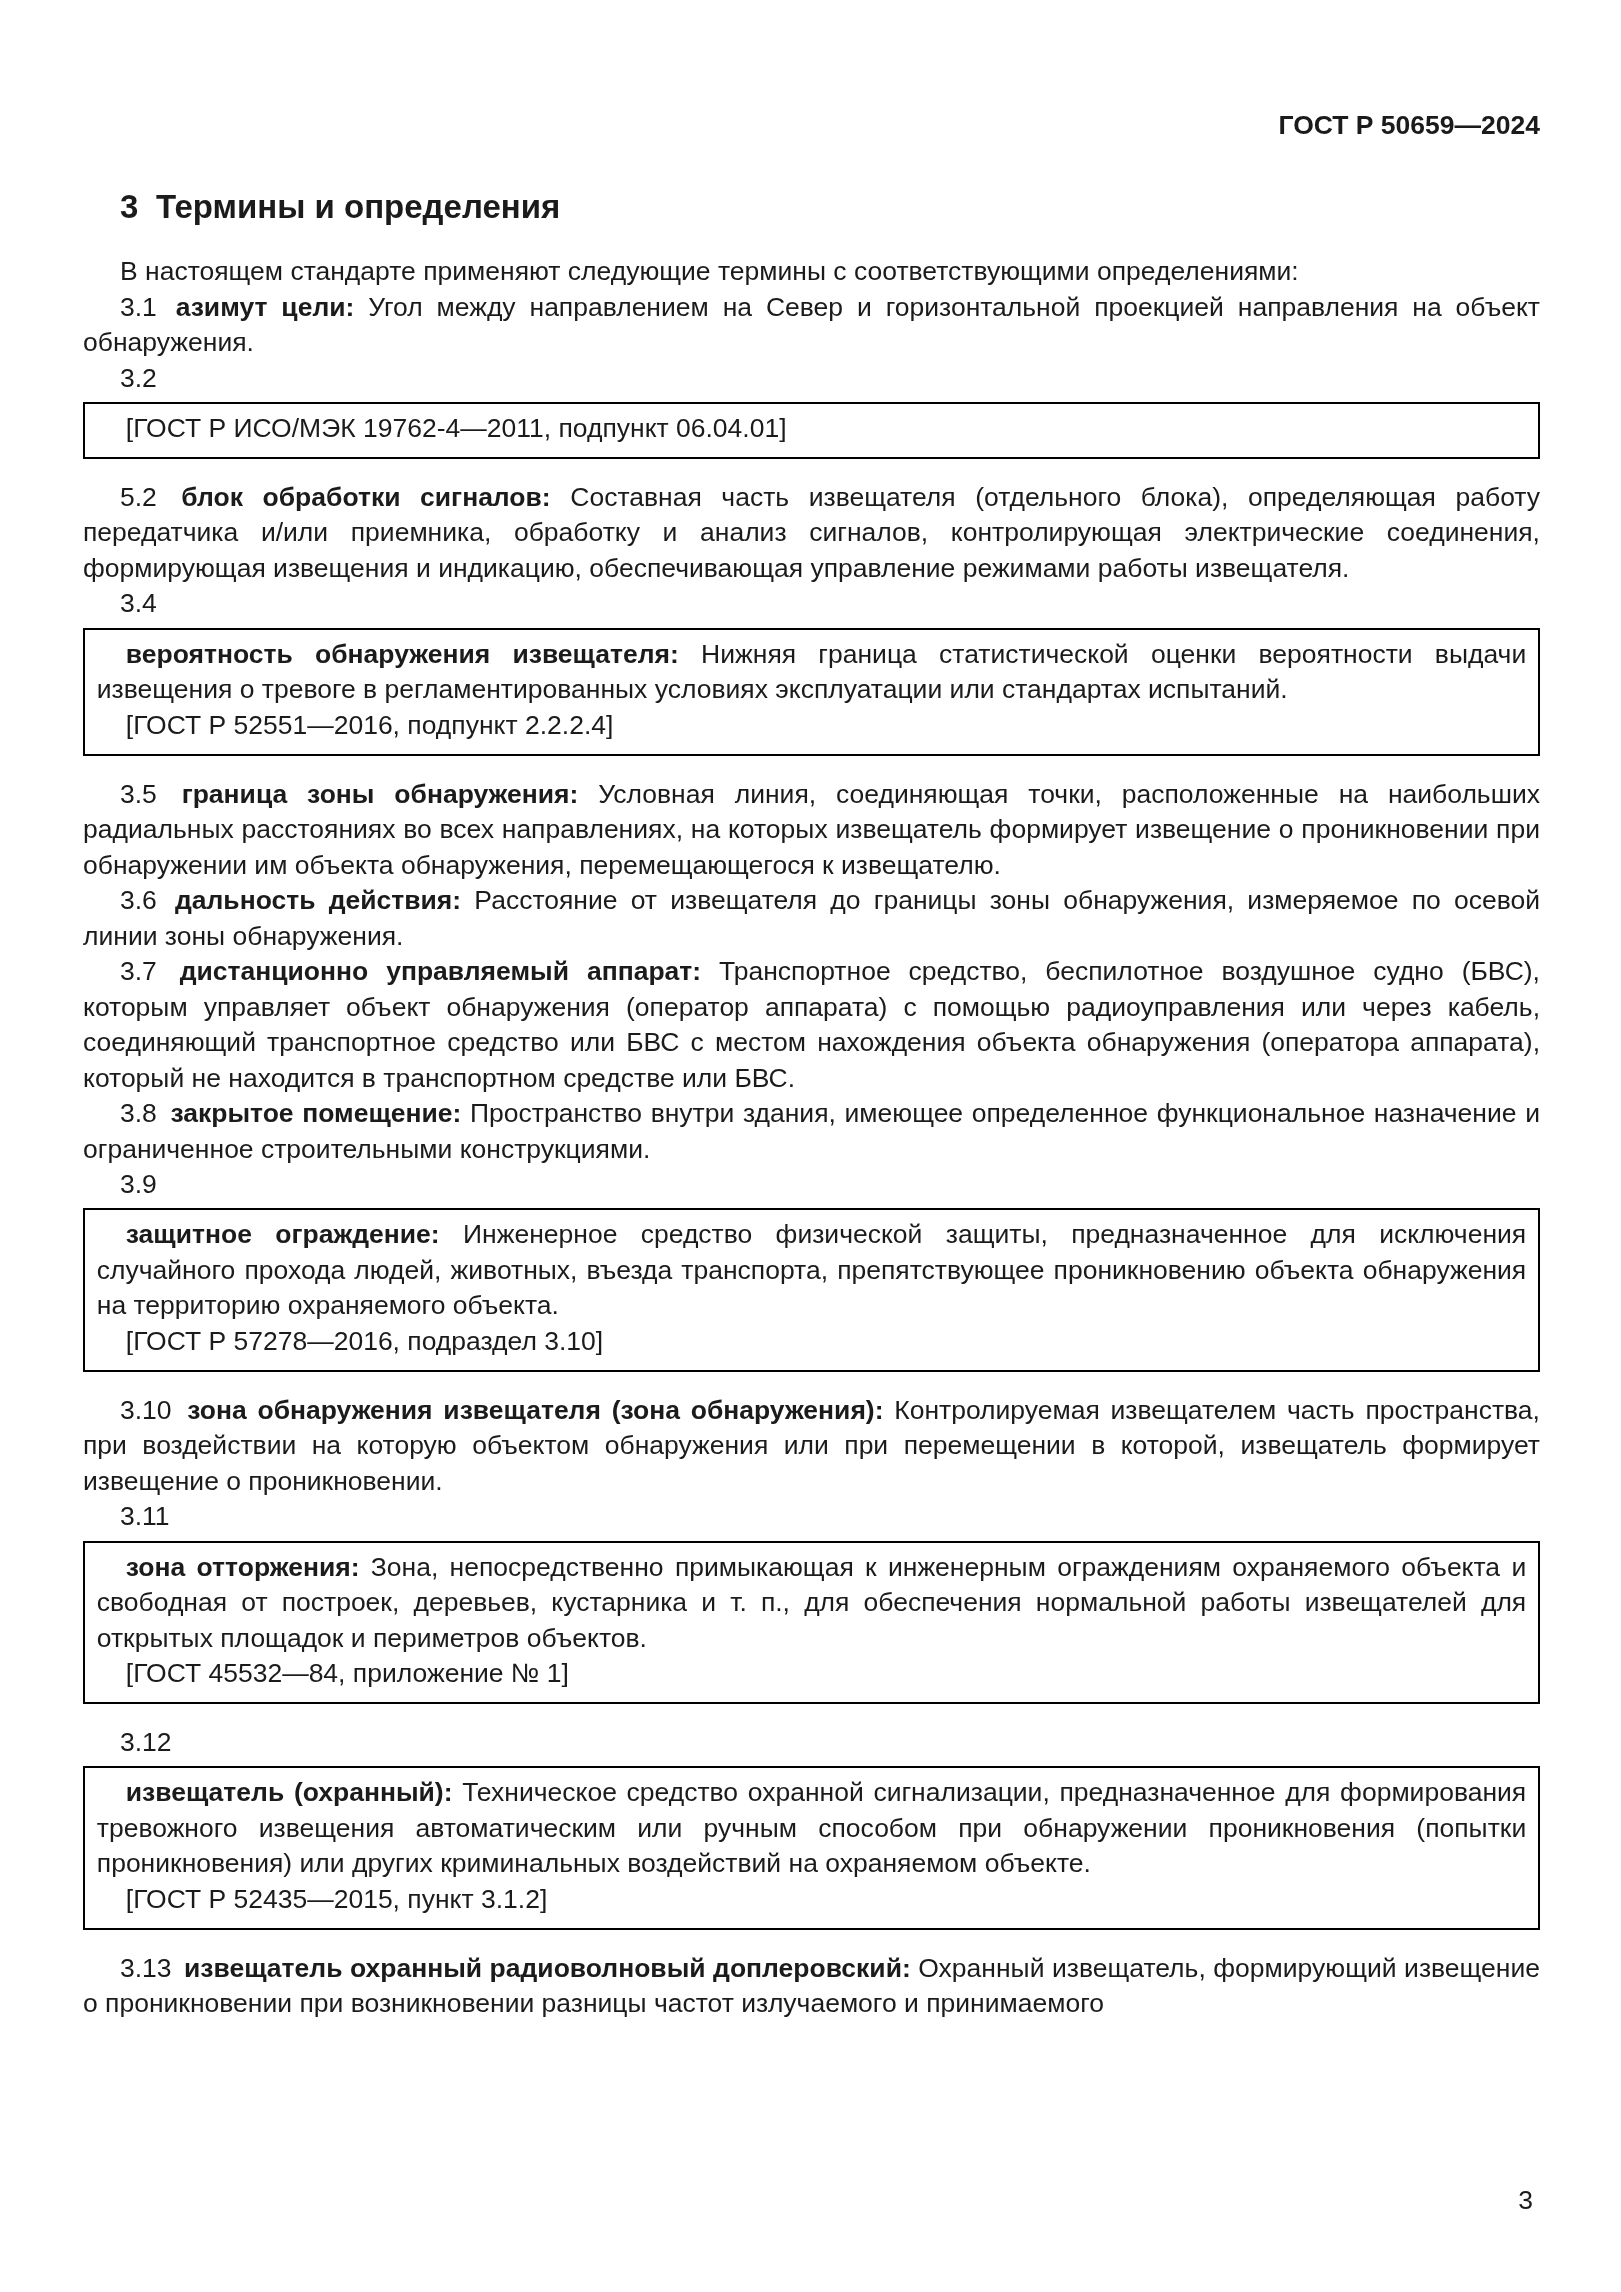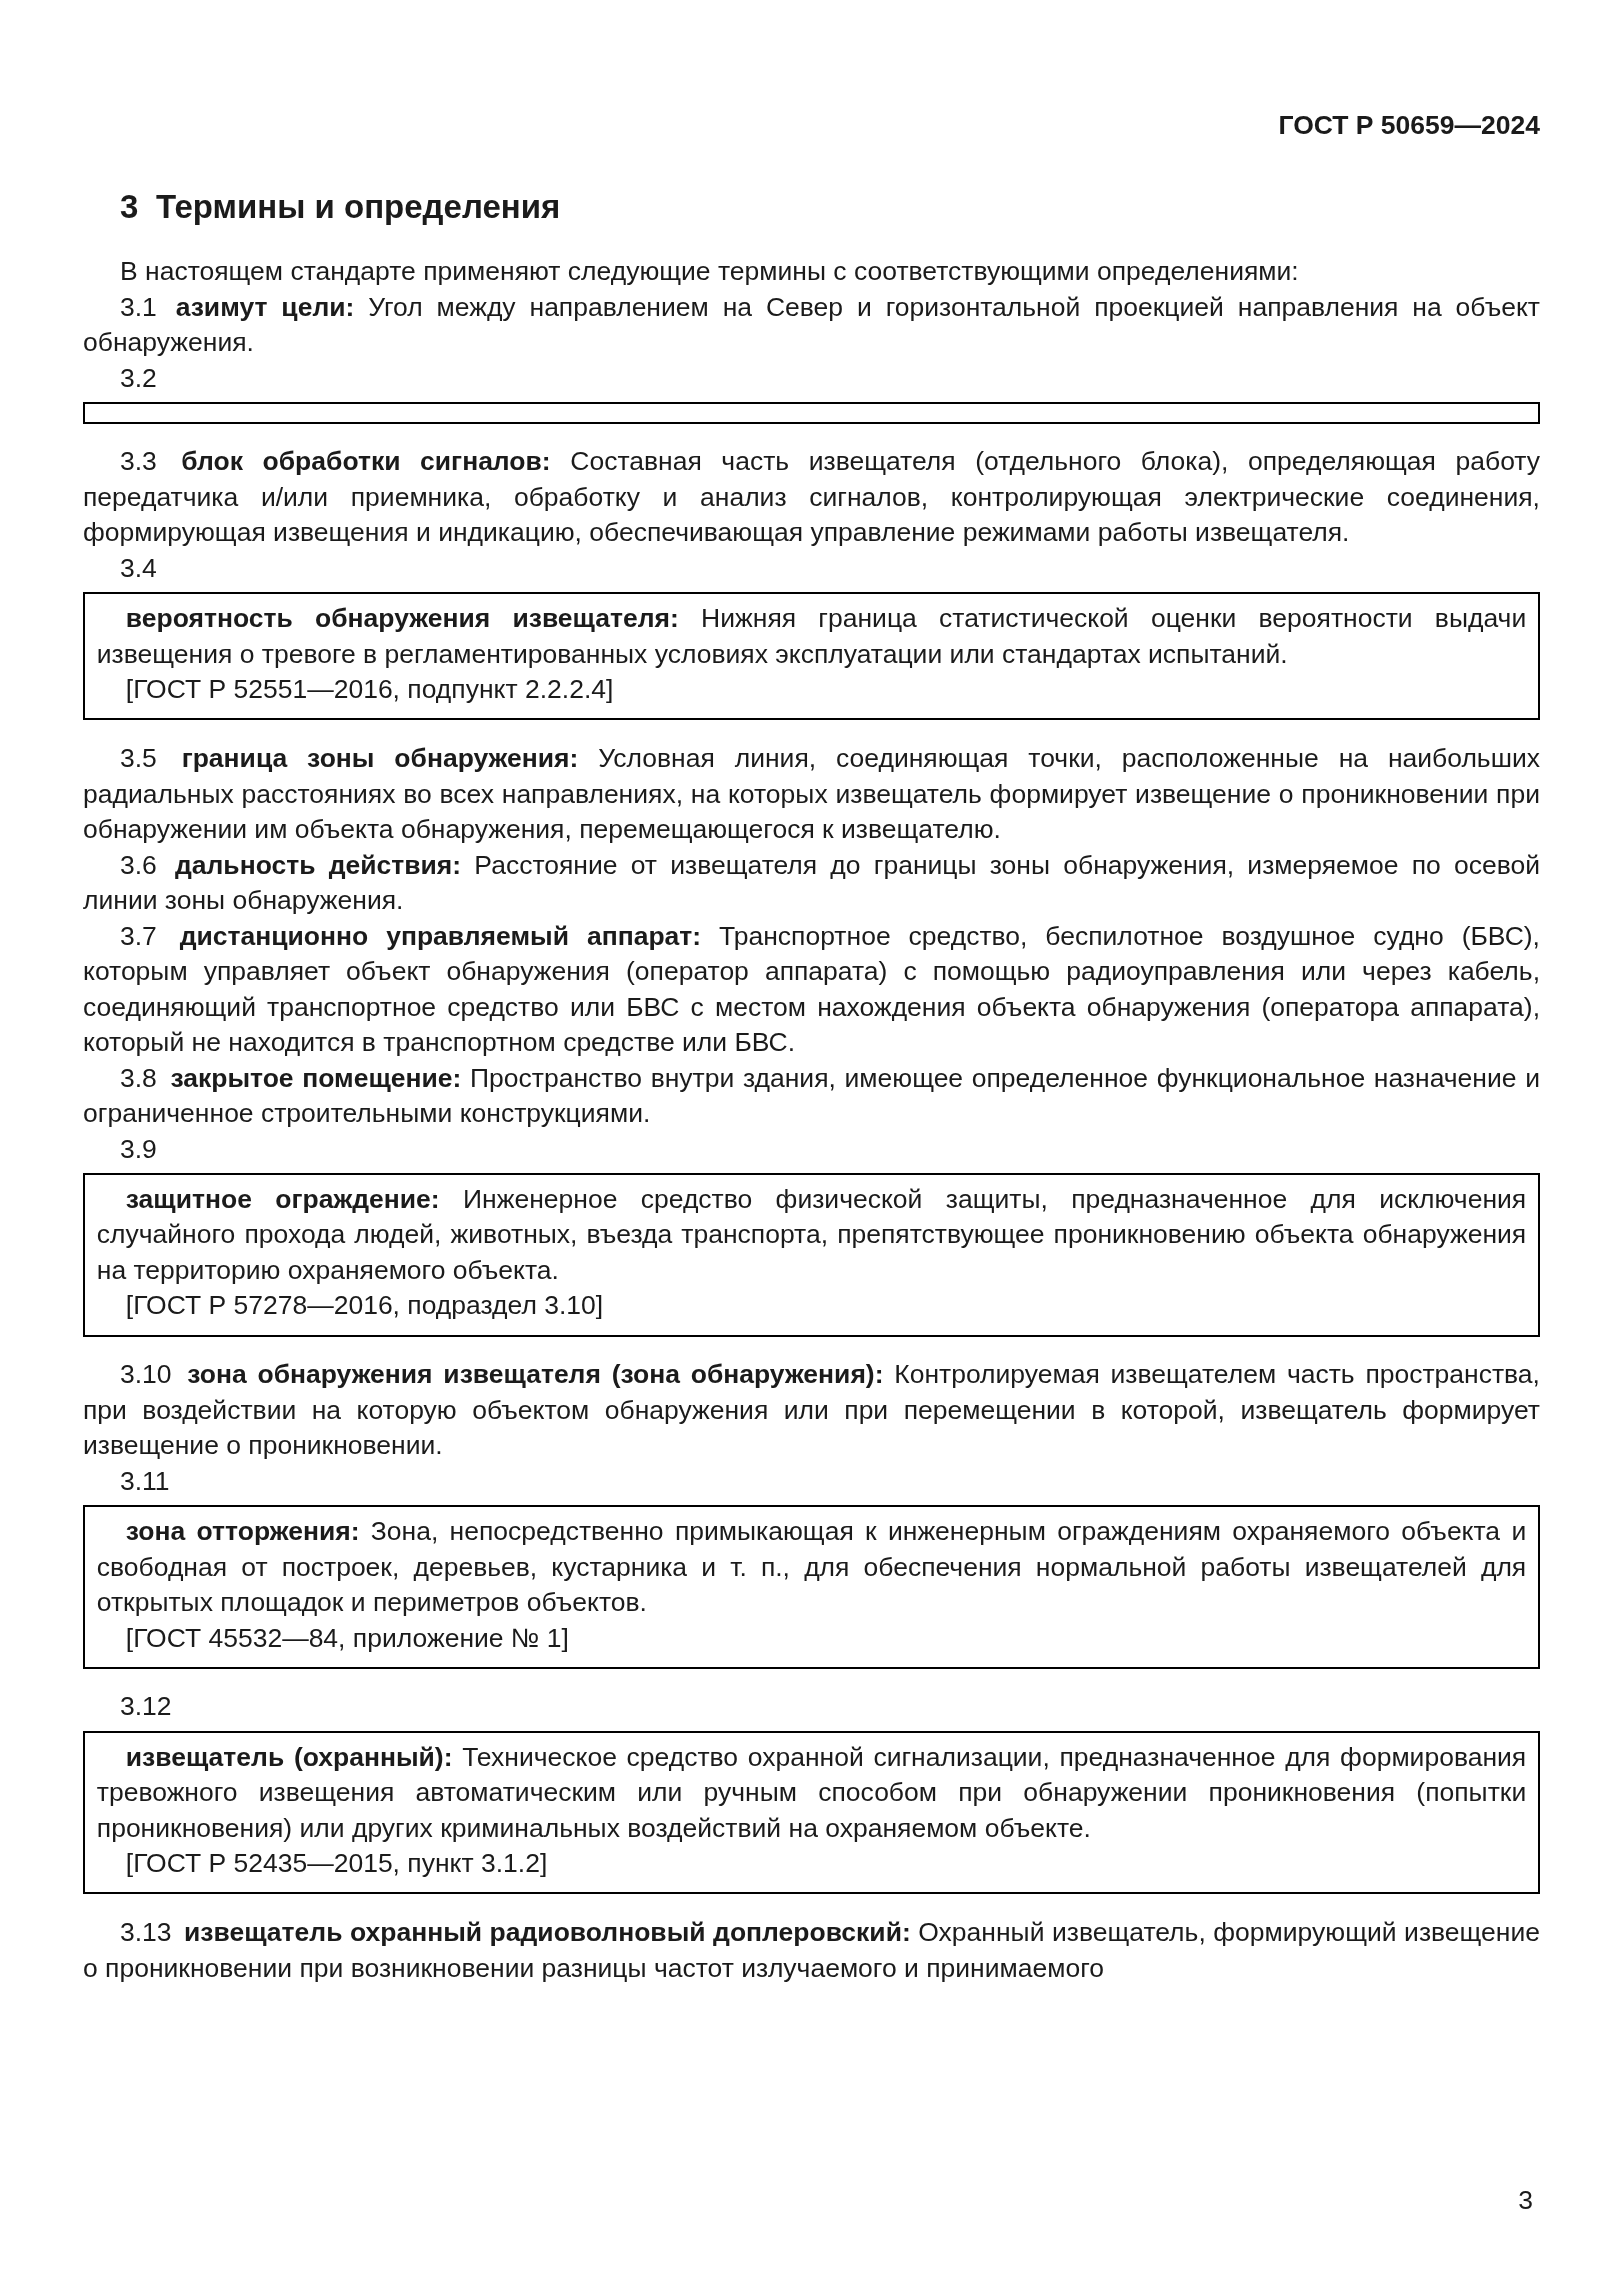"[ГОСТ Р ИСО/МЭК 19762-4—2011, подпункт" p.para { html: none -> <p>[ГОСТ Р ИСО/МЭК 19762-4—2011, подпункт 06.04.01]</p> }
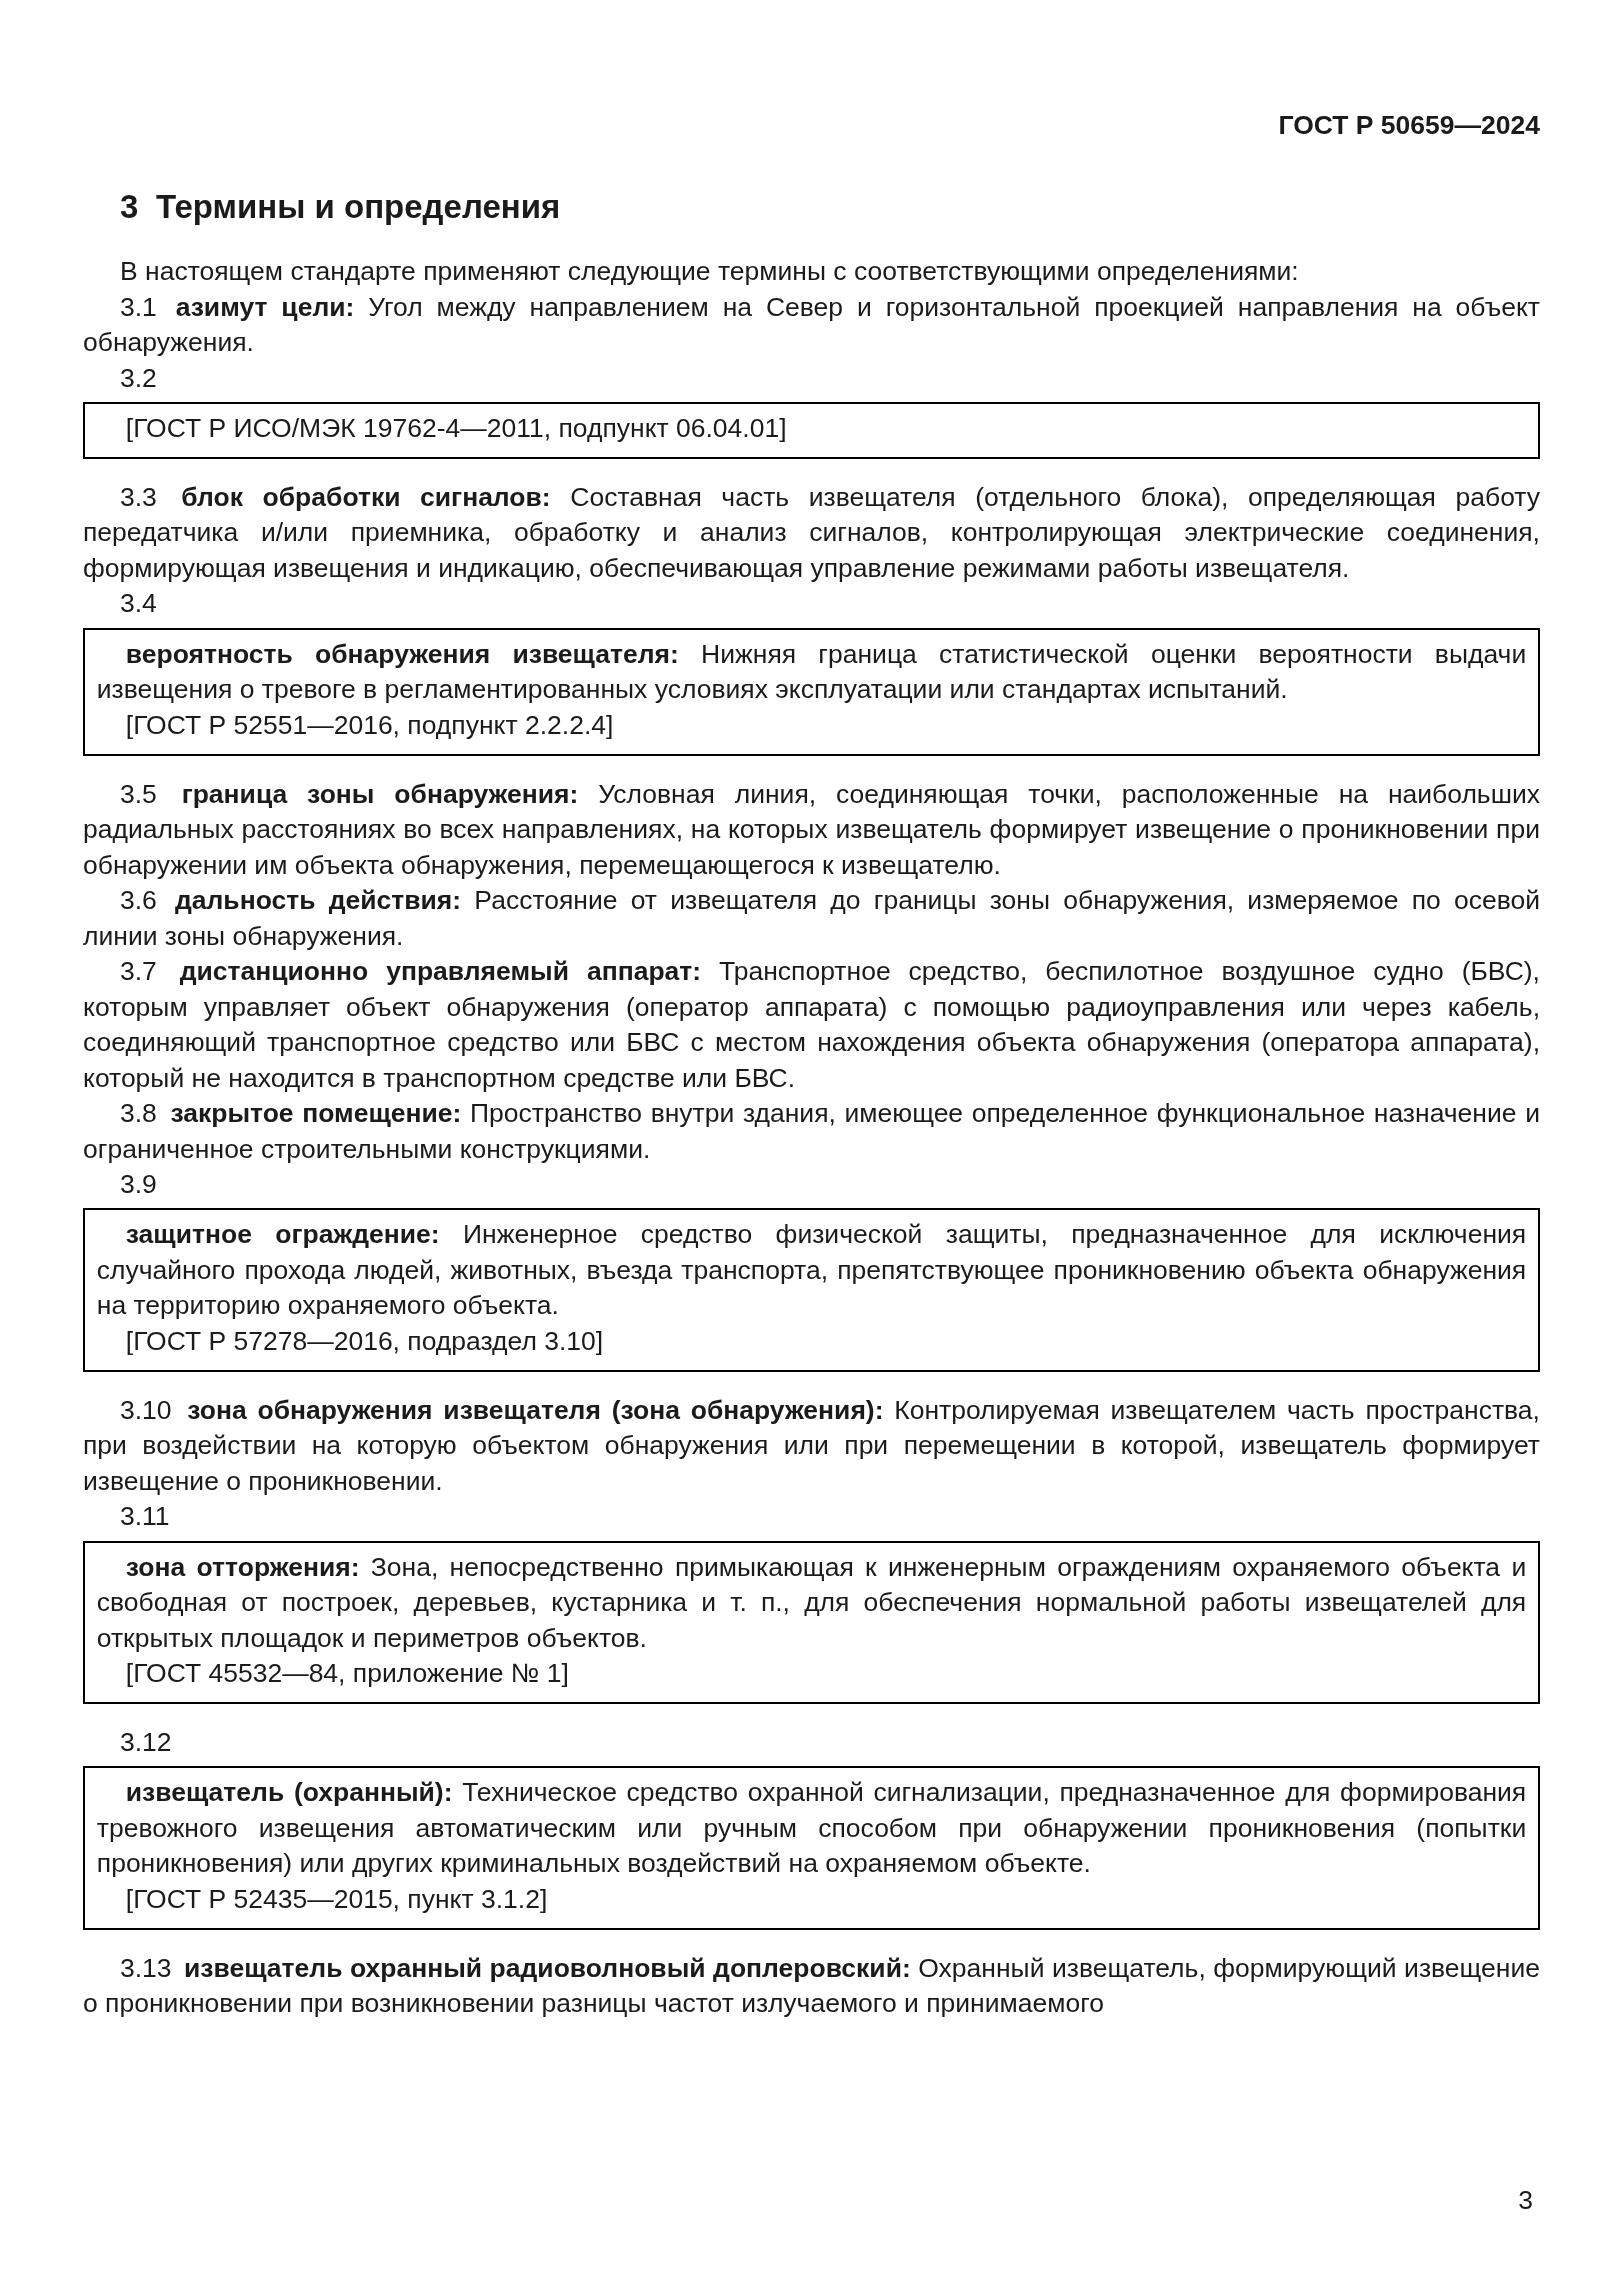"3.3" span.num { text: 3.3 -> 5.2 }
